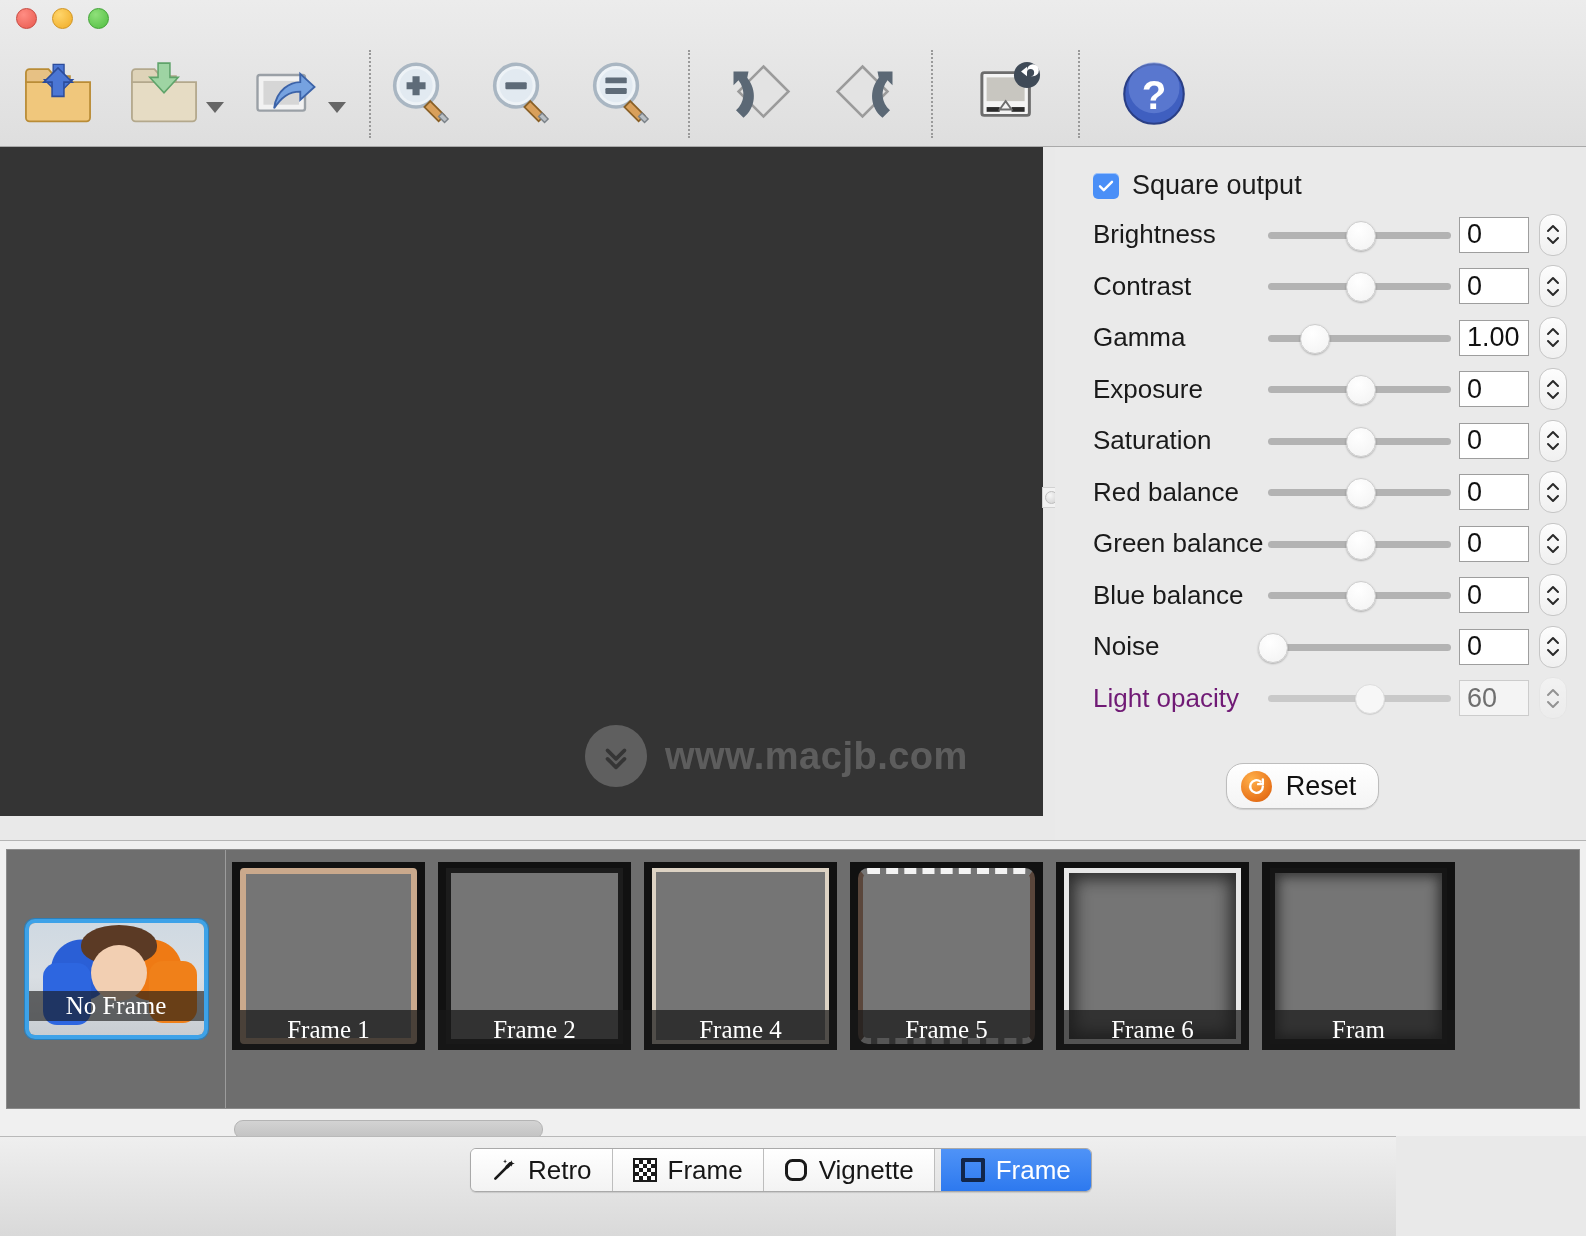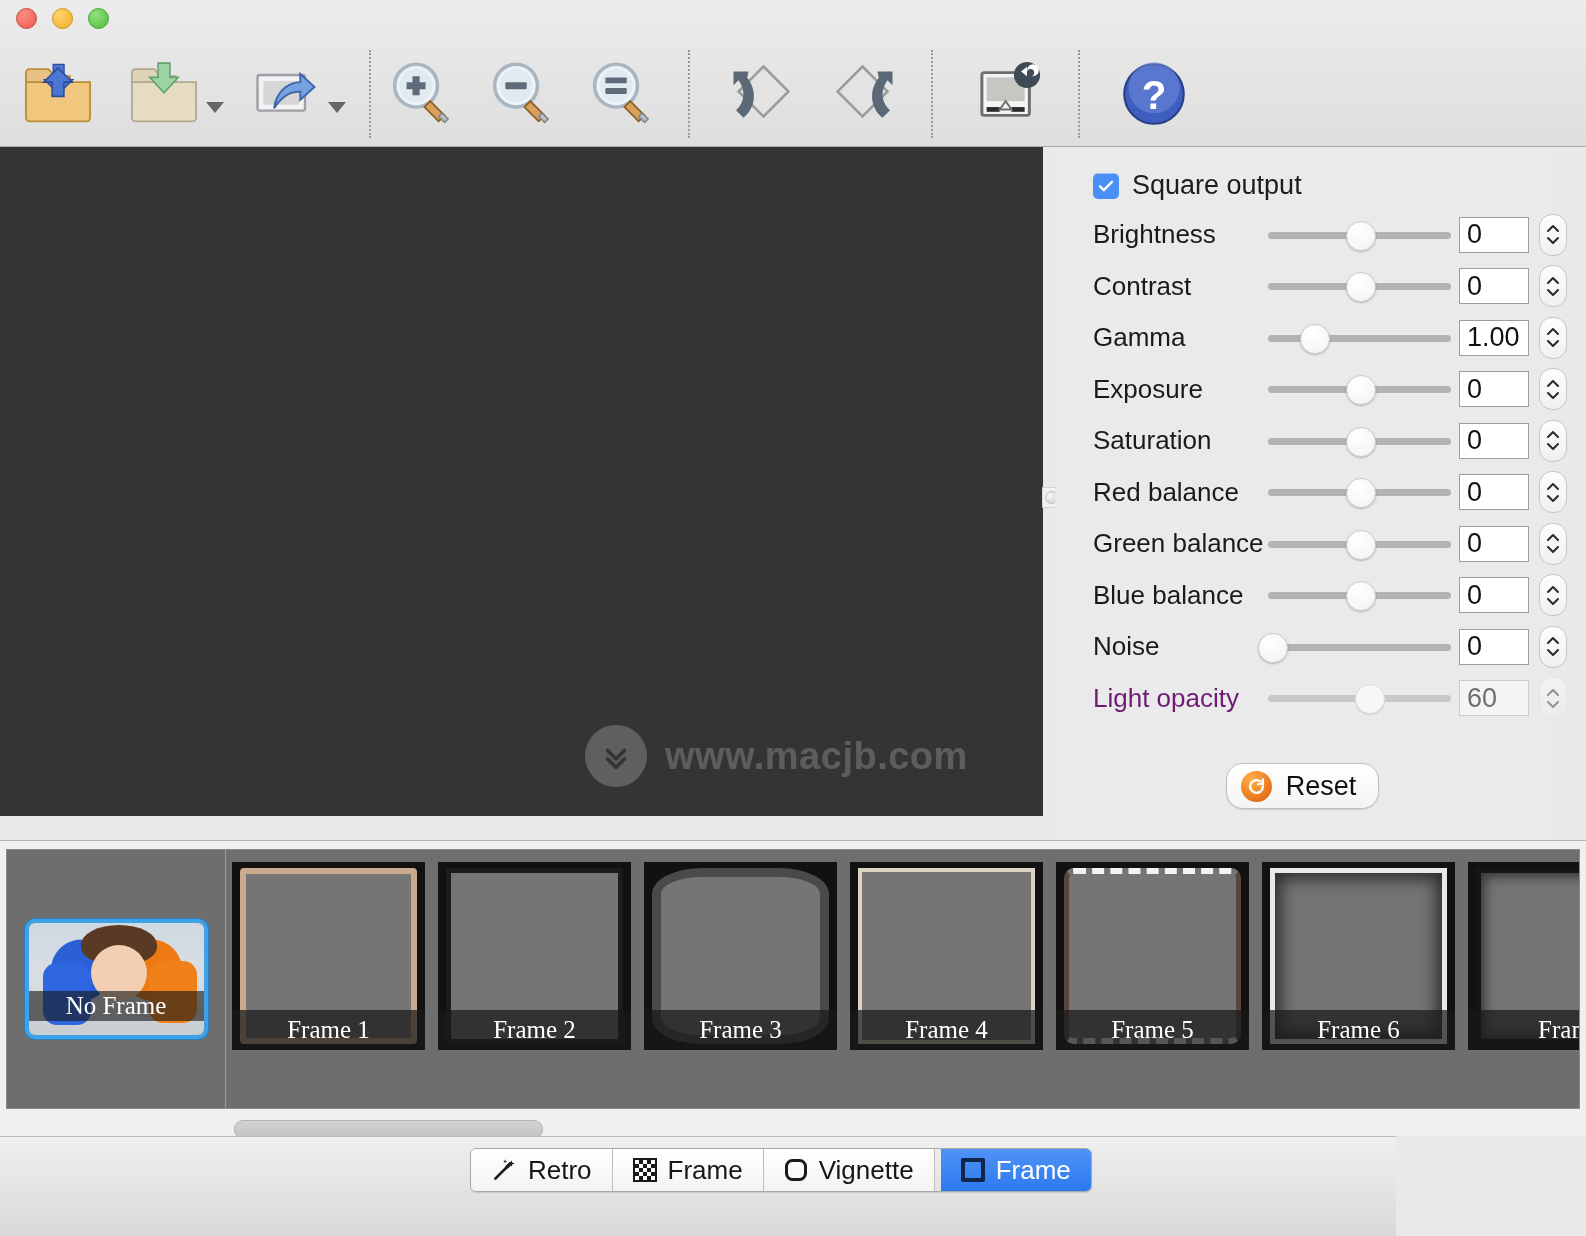"Frame 3" div.fcell { html: <div> <div></div> <div>Frame 3</div> </div> -> none }
